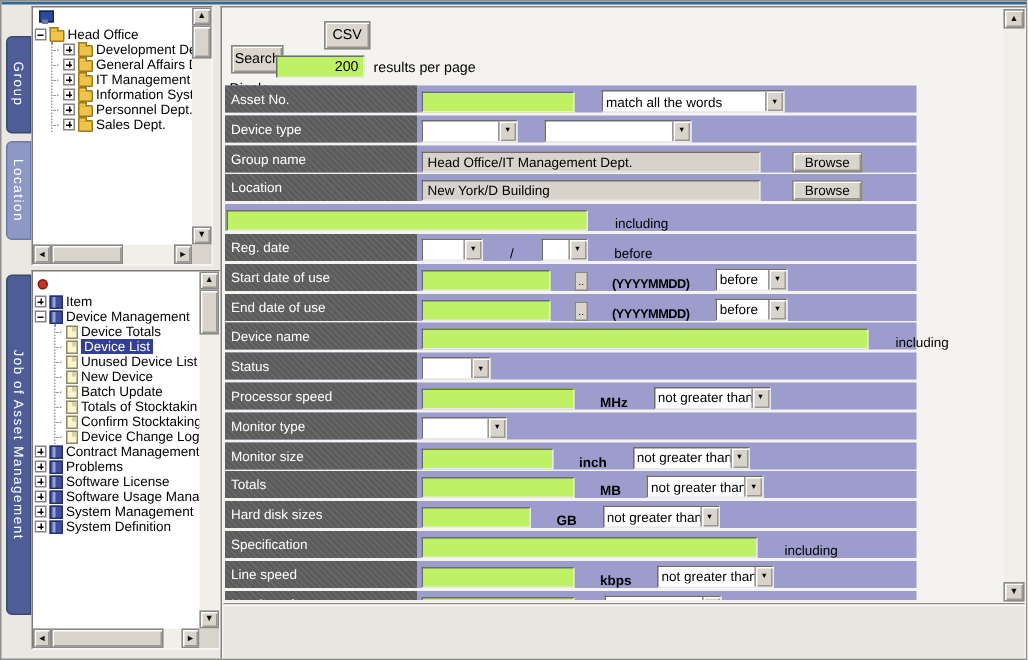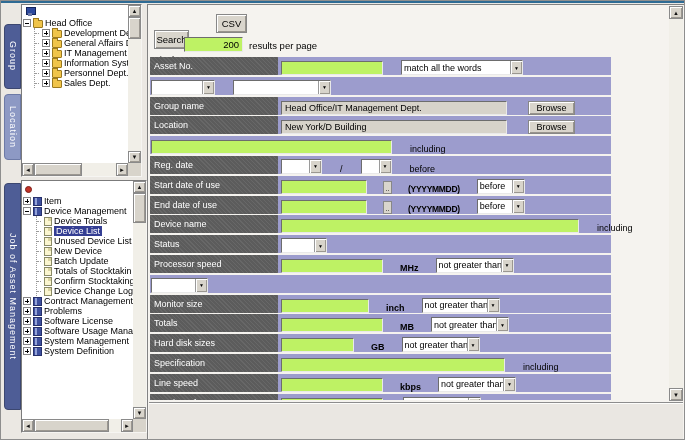"Device type" div.flabel { html: none -> <div>Device type</div> }
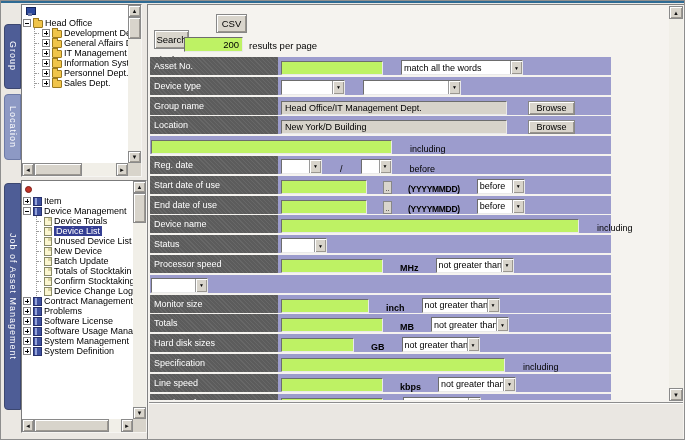"Monitor type" div.flabel { html: none -> <div>Monitor type</div> }
